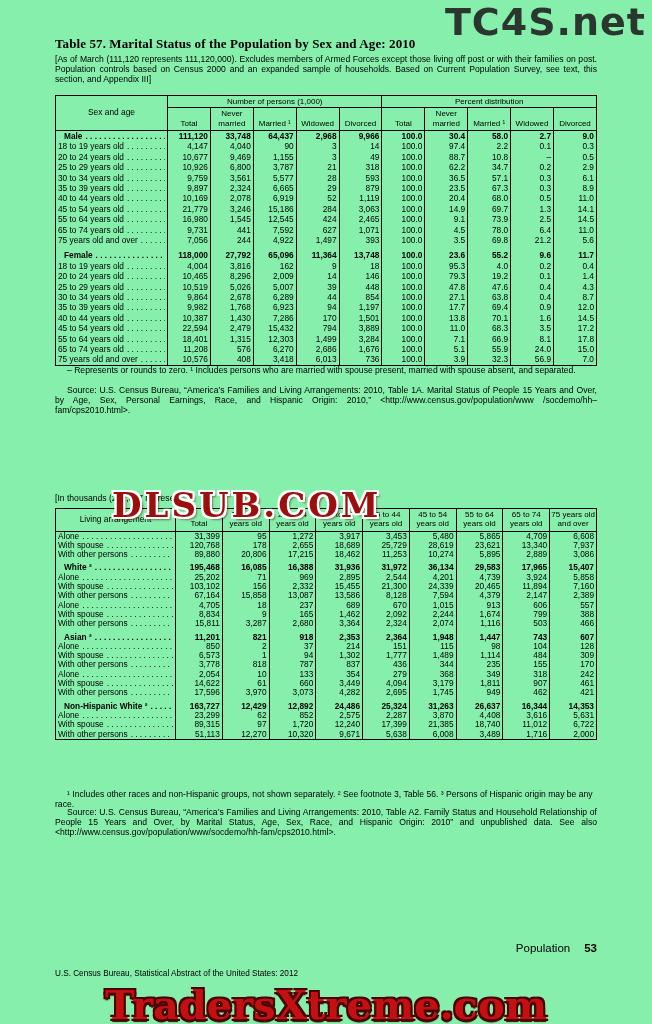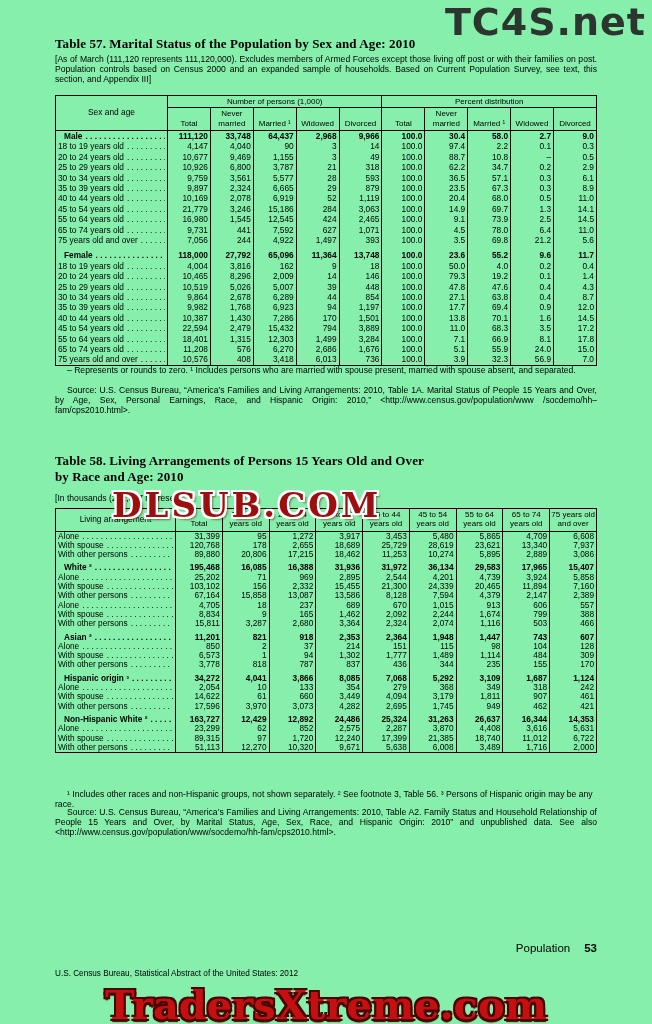"50.0" td.num { text: 50.0 -> 95.3 }
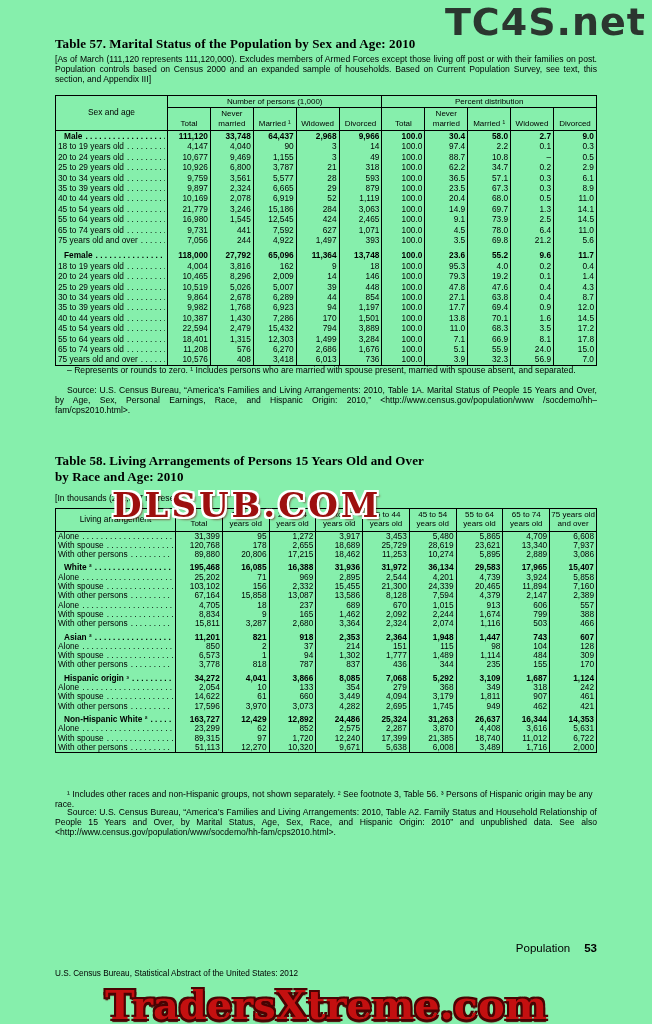"Table 58. Living Arrangements of" h2.block { html: <h2> <span>Table 58. Living Arrangements of Persons 15 Years Old and Over</span><br> <span>by Race and Age: 2010</span> </h2> -> none }
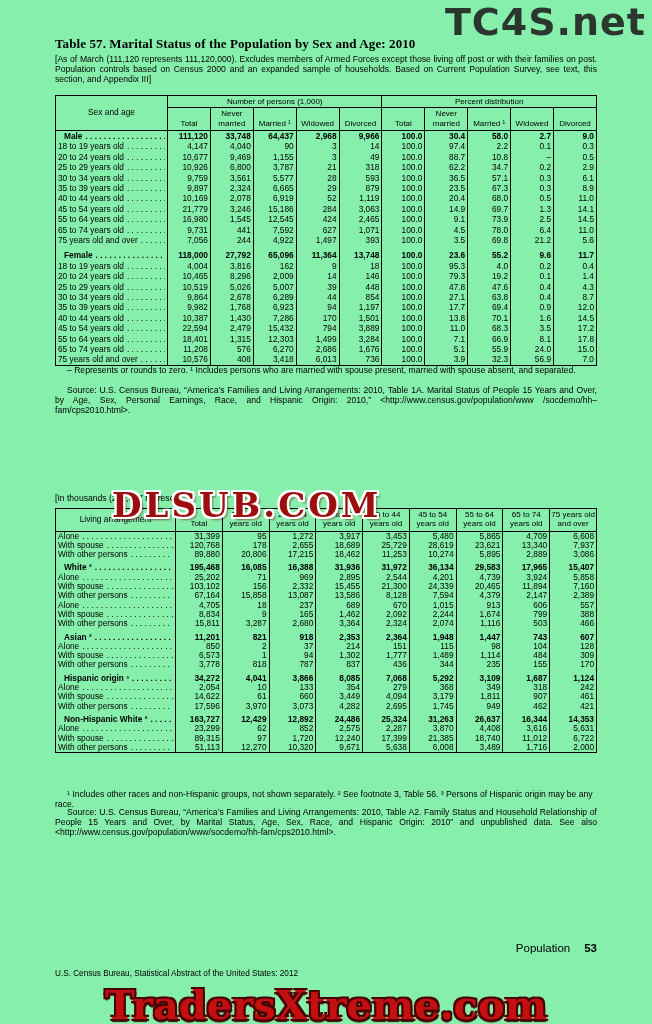"Hispanic origin ³" tr.bold { html: <tr> <td> <div> <span>Hispanic origin ³</span> <span></span> </div> </td> <td>34,272</td> <td>4,041</td> <td>3,866</td> <td>8,085</td> <td>7,068</td> <td>5,292</td> <td>3,109</td> <td>1,687</td> <td>1,124</td> </tr> -> none }
